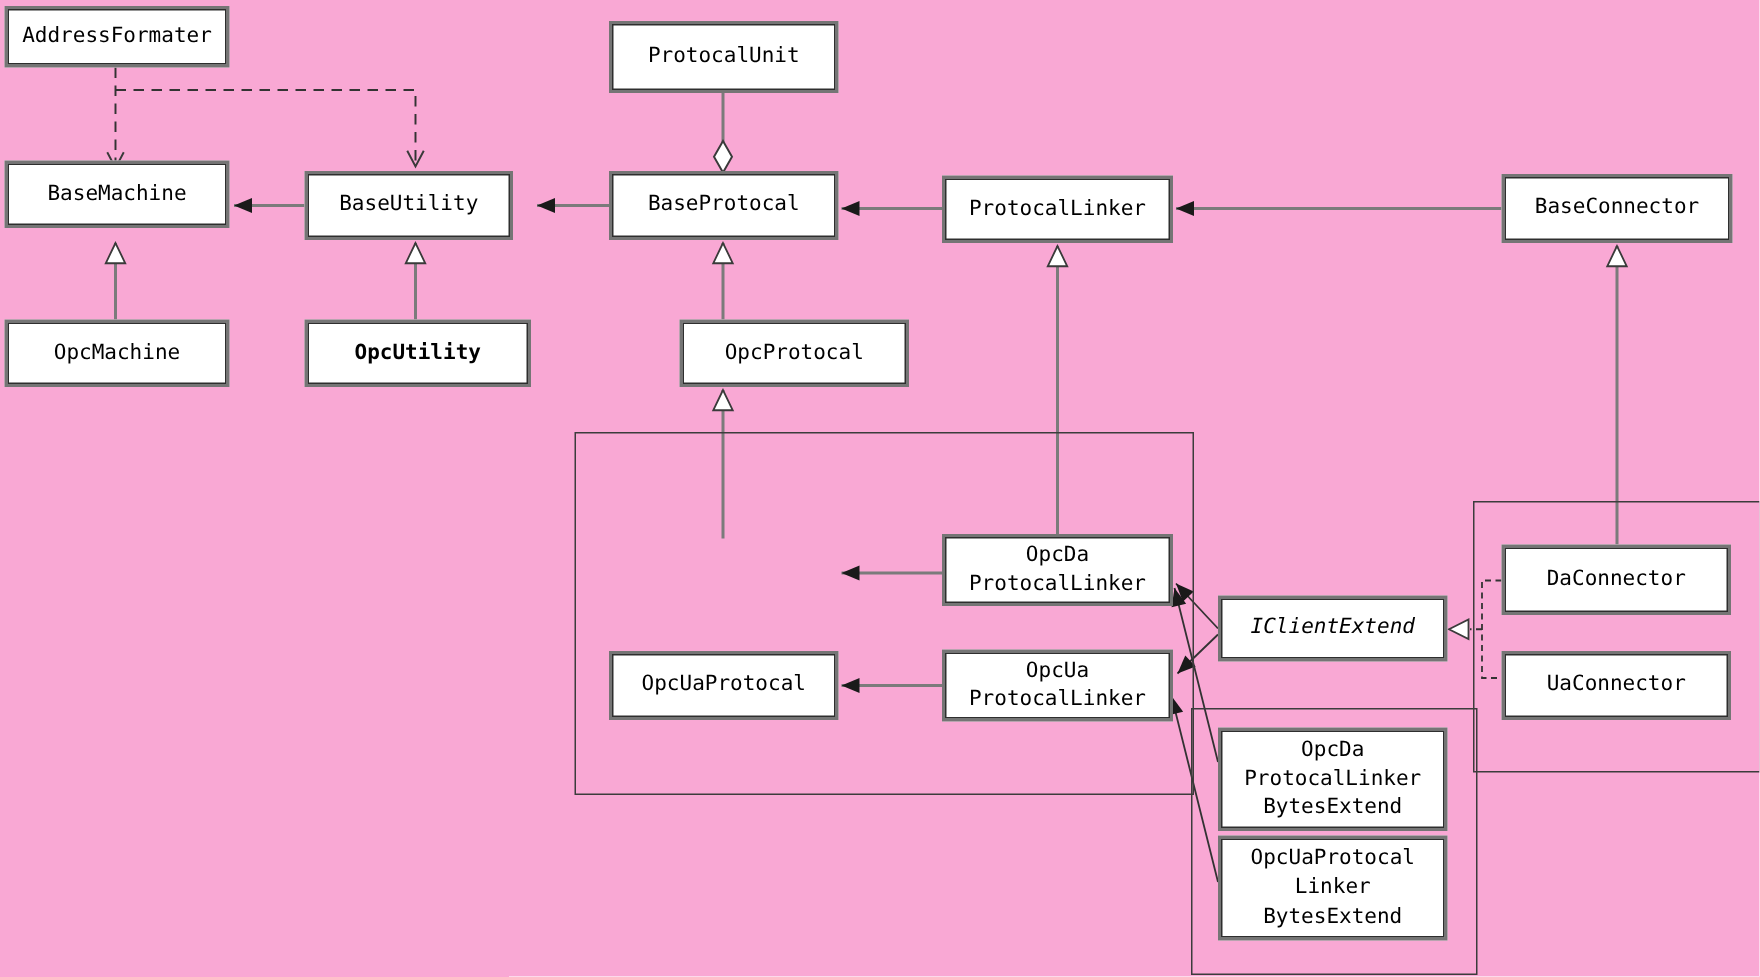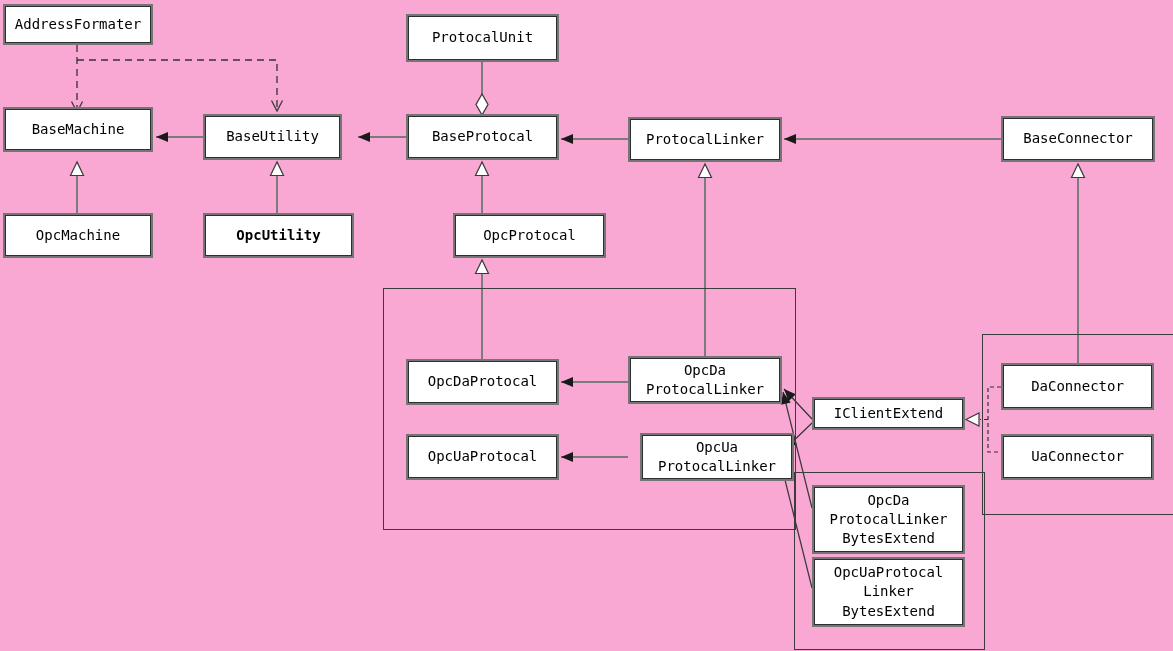"OpcDaProtocal" div.node { html: <div>OpcDaProtocal</div> -> none }
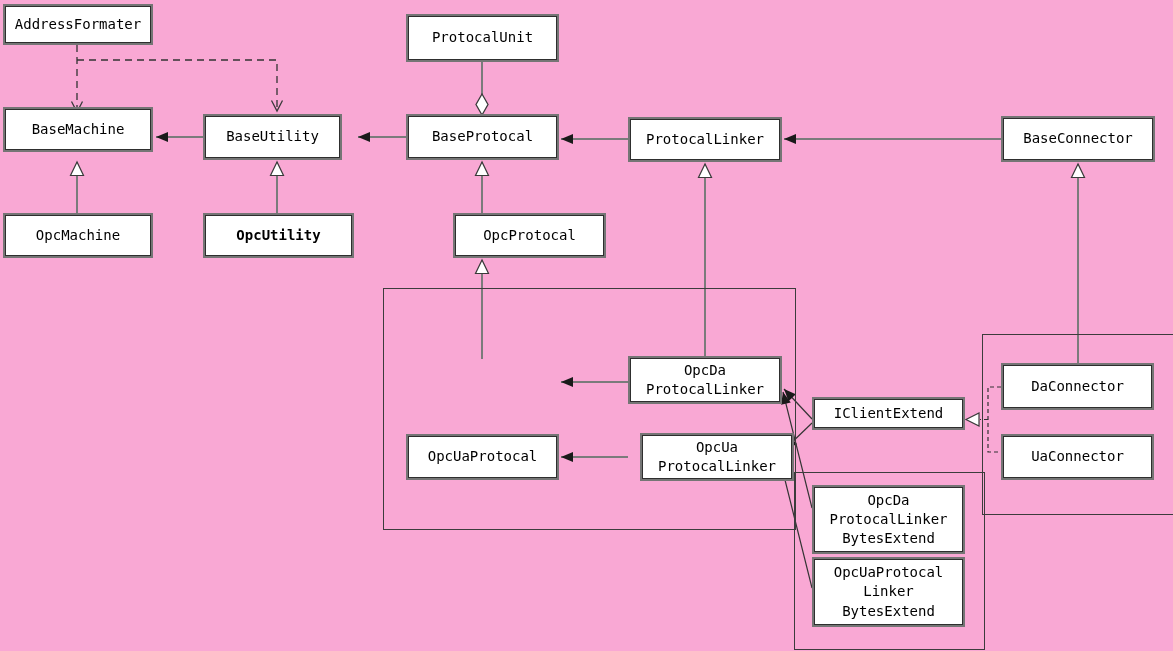"IClientExtend" div.node { font-style: none -> italic; height: 33px -> 44px }
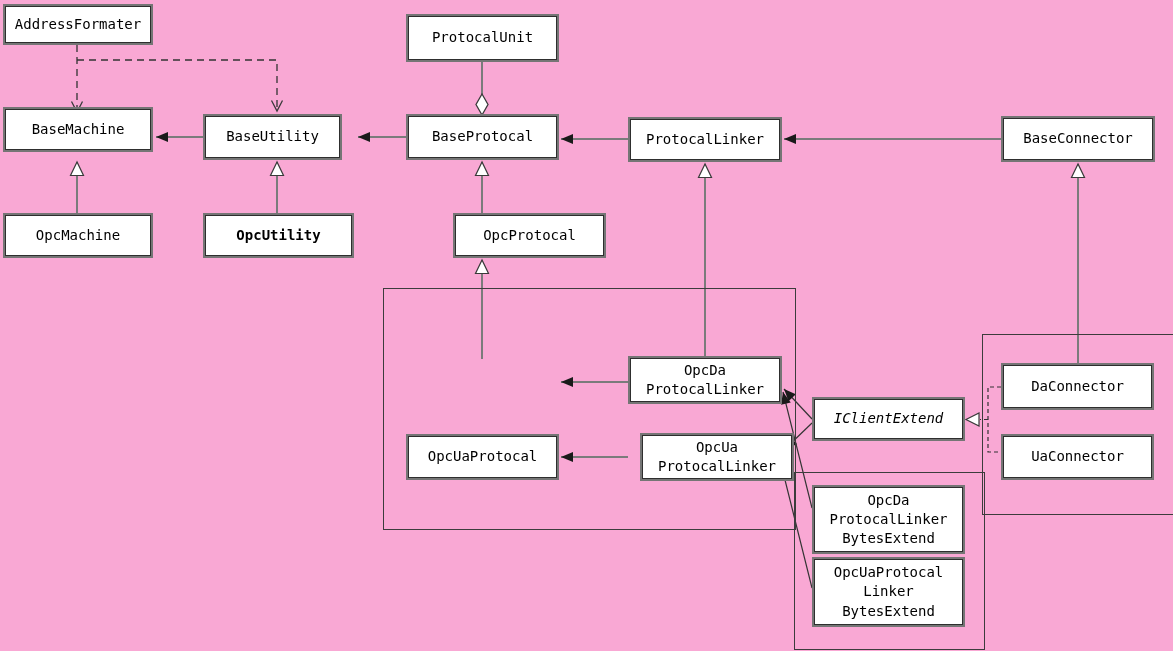"OpcUa" div.node { margin-left: 12px -> none }
